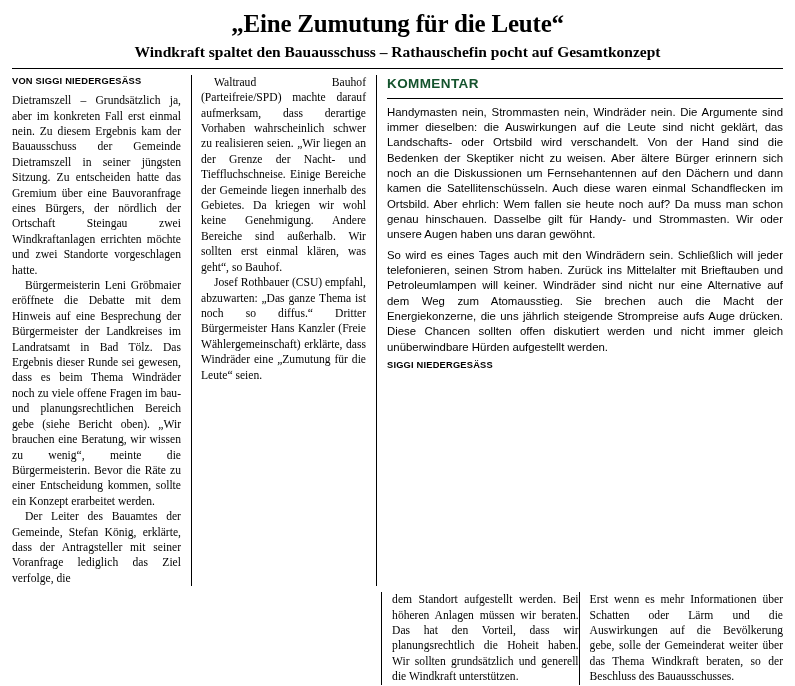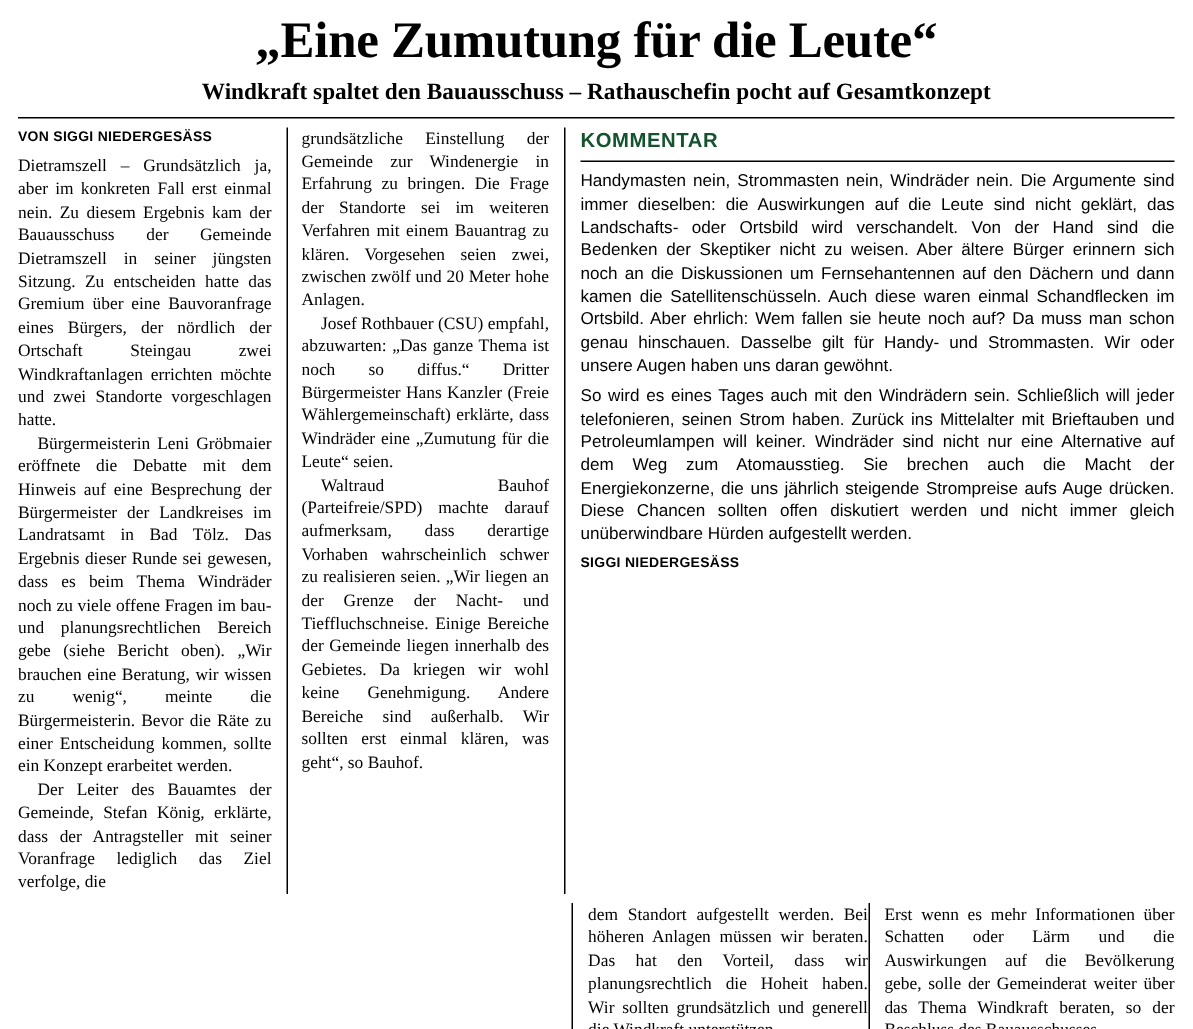"„Eine Zumutung für die Leute“" .headline { font-size: 34px -> 25px }
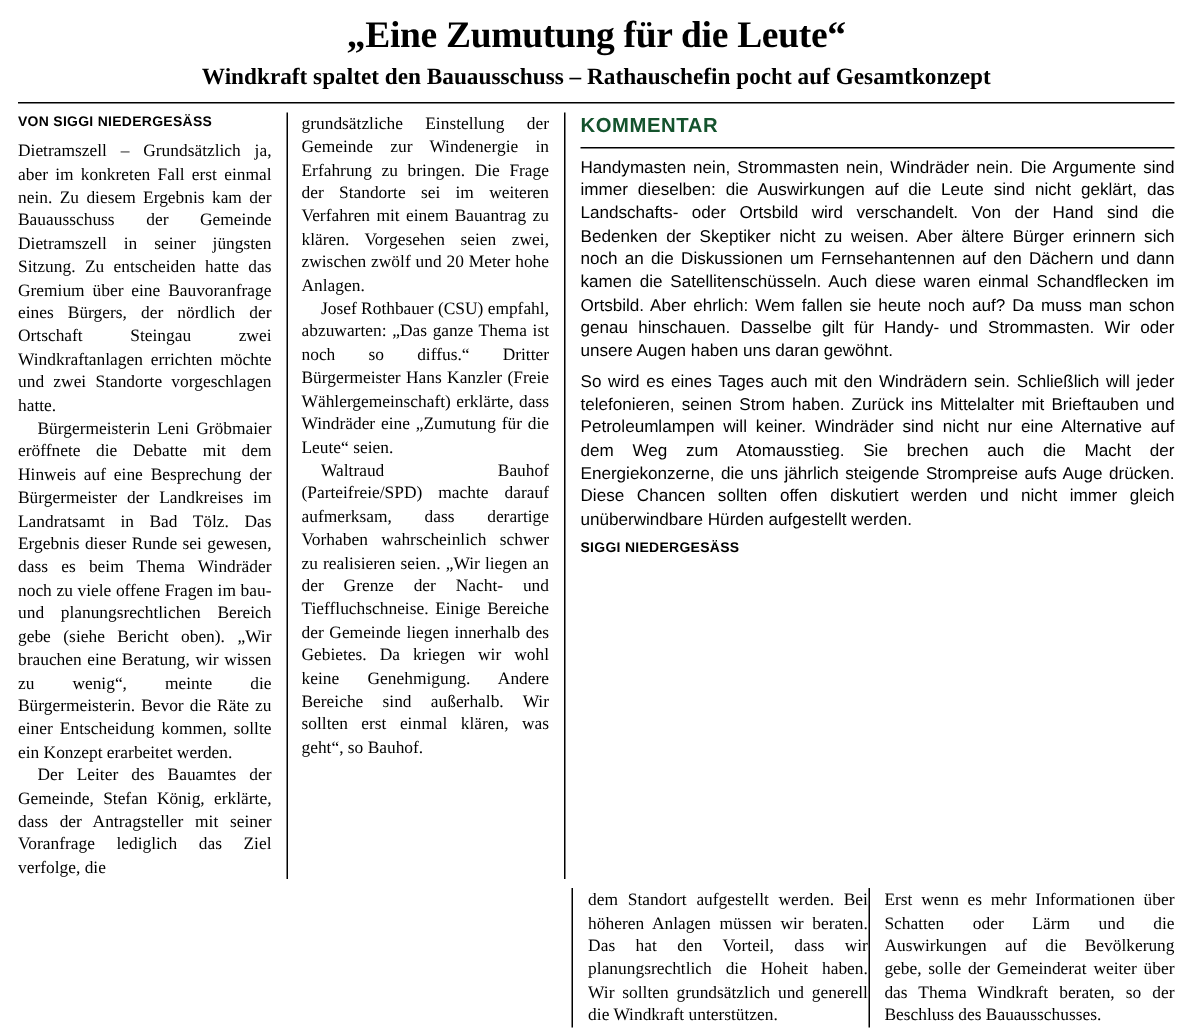"grundsätzliche Einstellung der Gemeinde" p.par { html: <p>grundsätzliche Einstellung der Gemeinde zur Windenergie in Erfahrung zu bringen. Die Frage der Standorte sei im weiteren Verfahren mit einem Bauantrag zu klären. Vorgesehen seien zwei, zwischen zwölf und 20 Meter hohe Anlagen.</p> -> none }
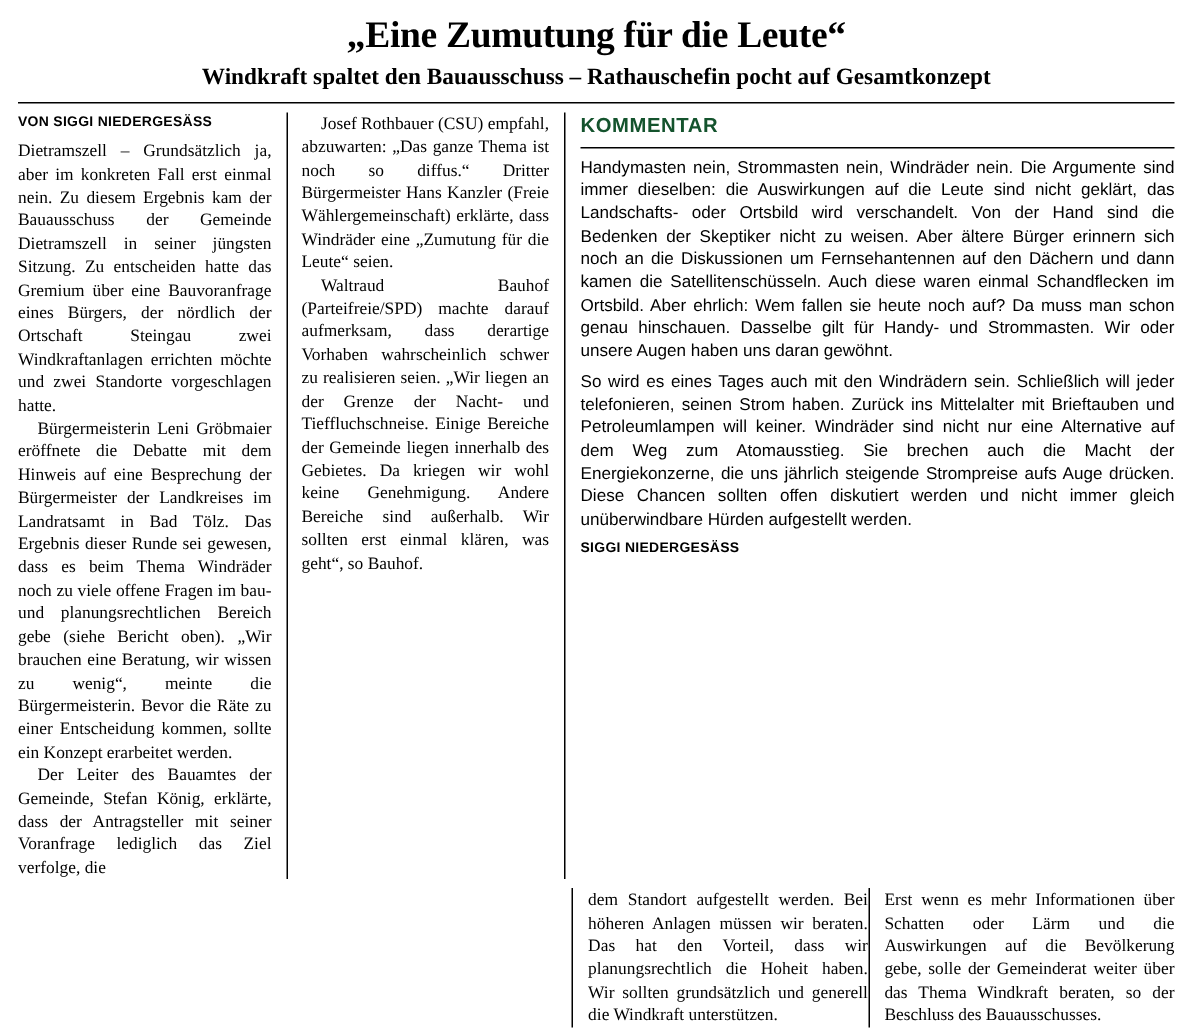"Josef Rothbauer (CSU) empfahl," p.par { order: before "Waltraud Bauhof (Parteifreie/SPD) machte" -> after "Waltraud Bauhof (Parteifreie/SPD) machte" }
